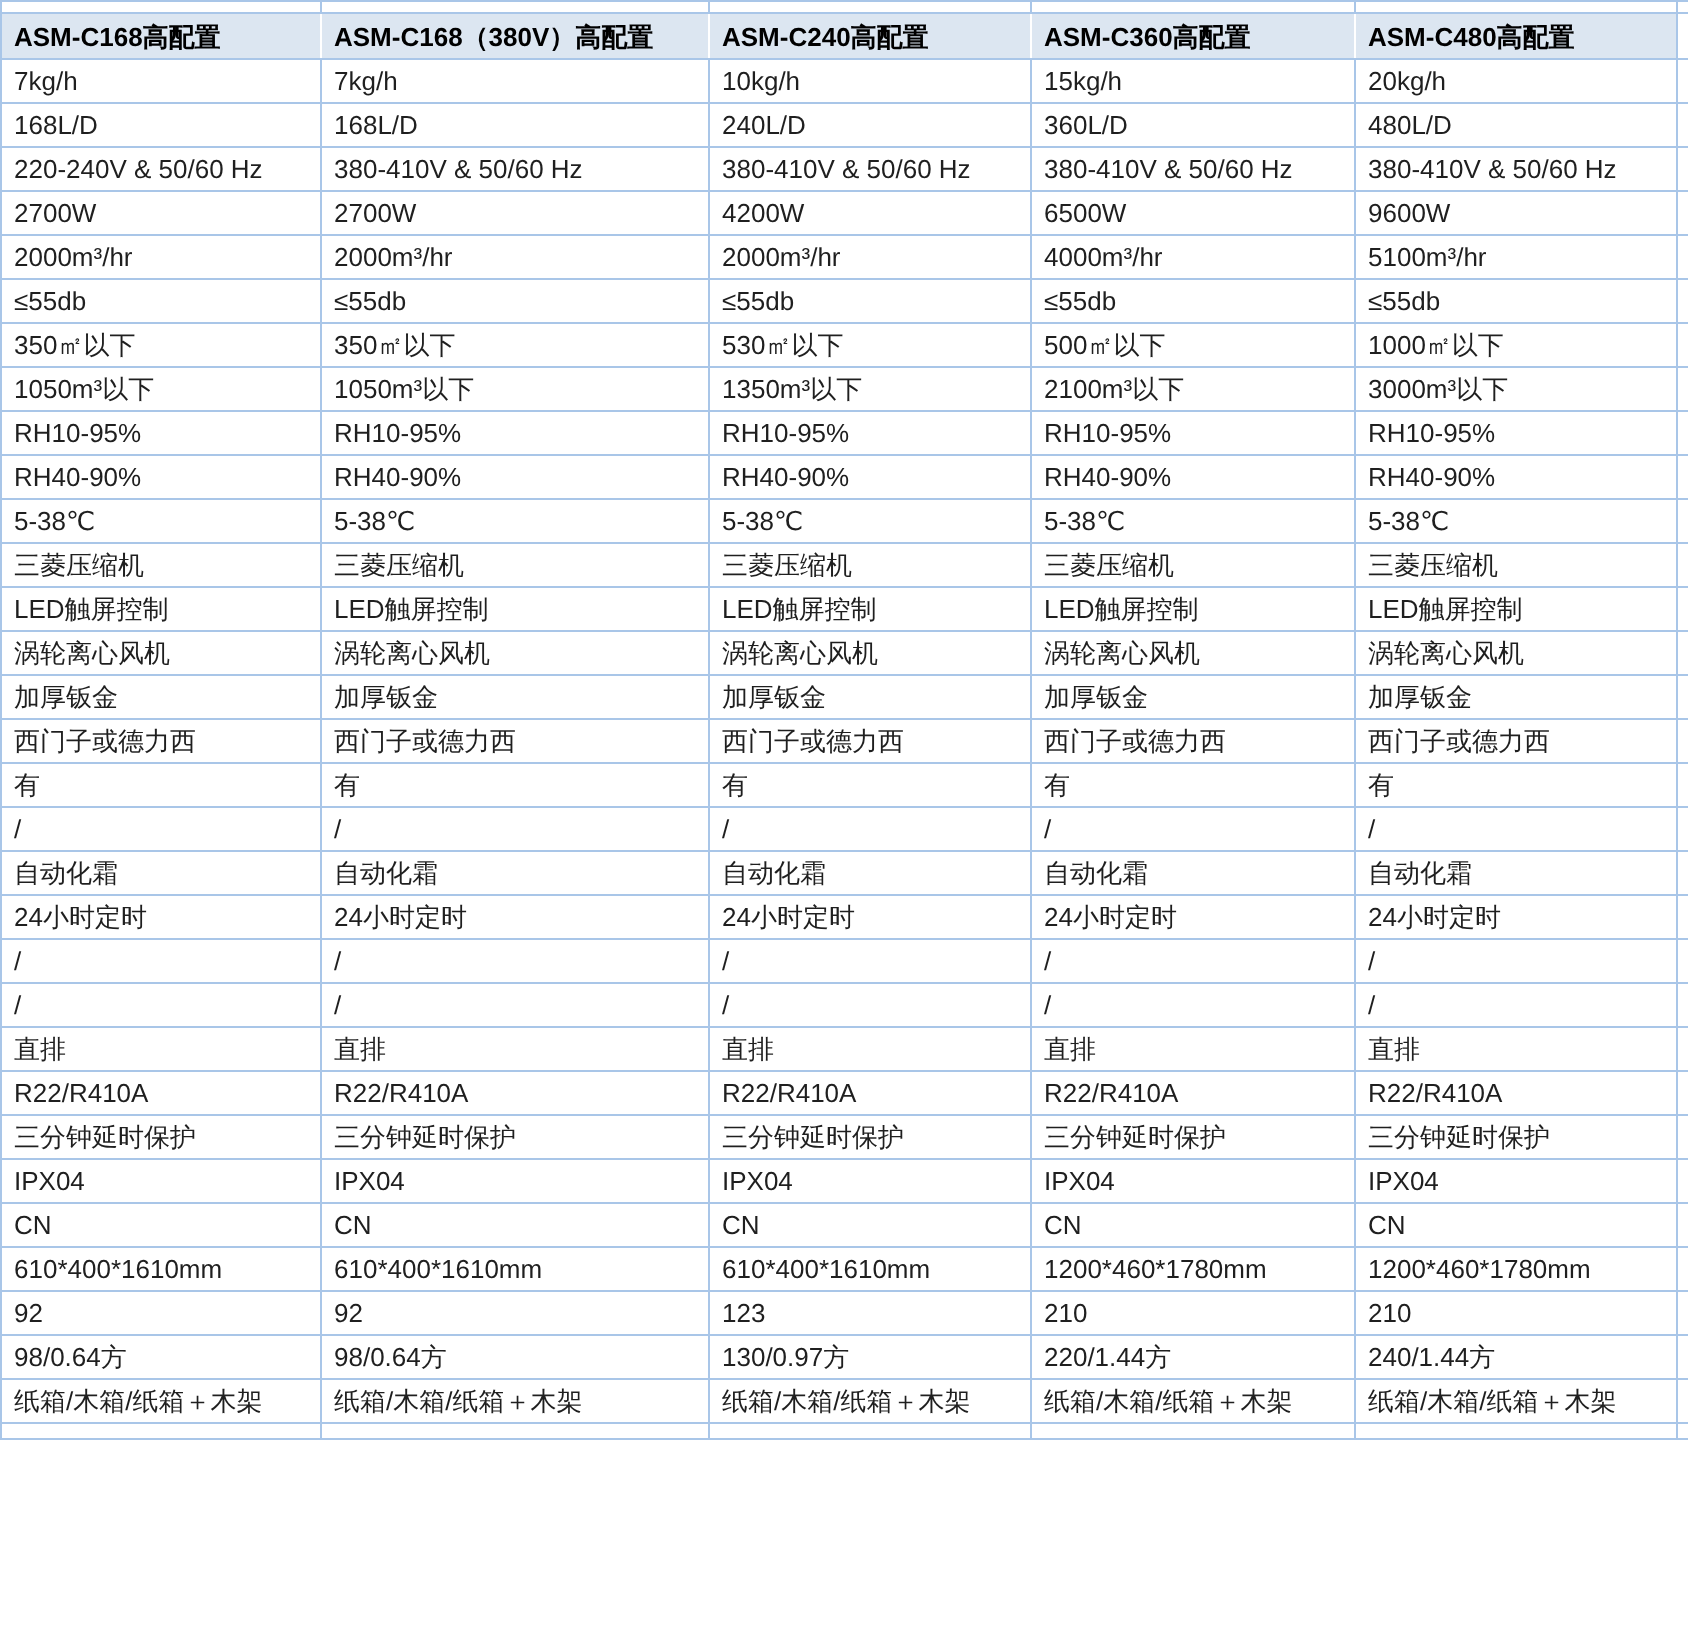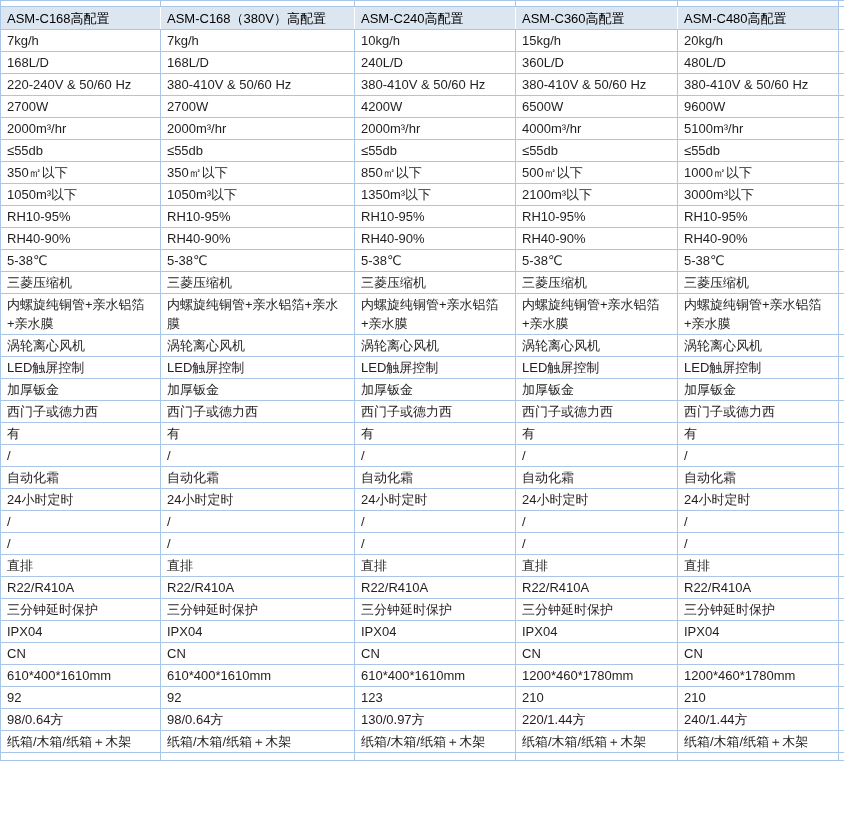"ASM-C168高配置" tr.header-row th { font-weight: normal -> bold }
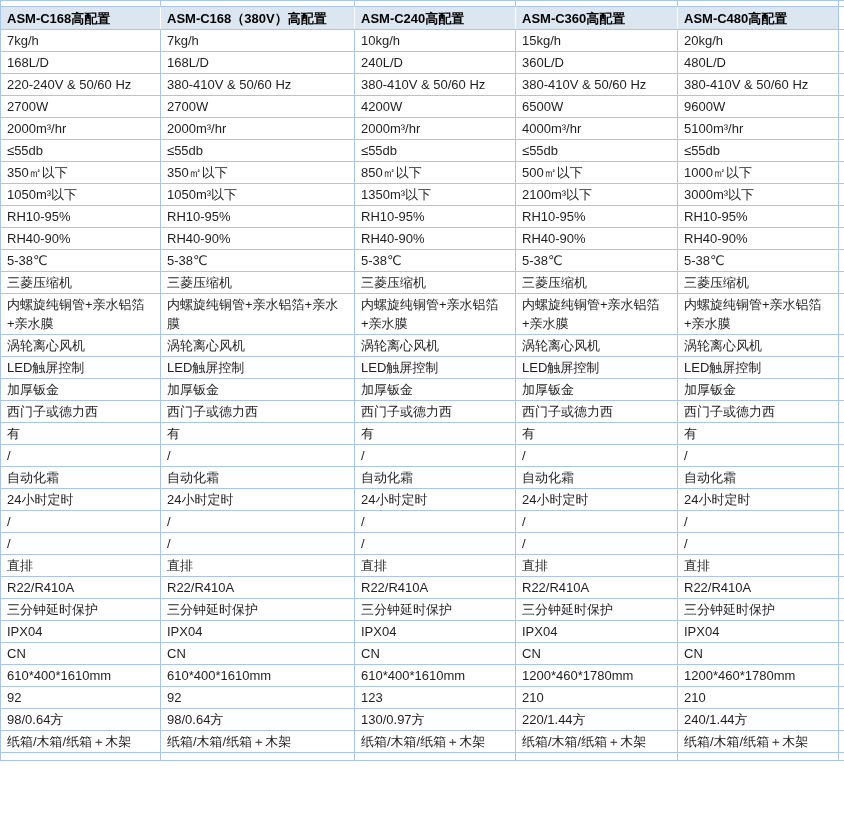"850㎡以下" td { text: 850 -> 530 }
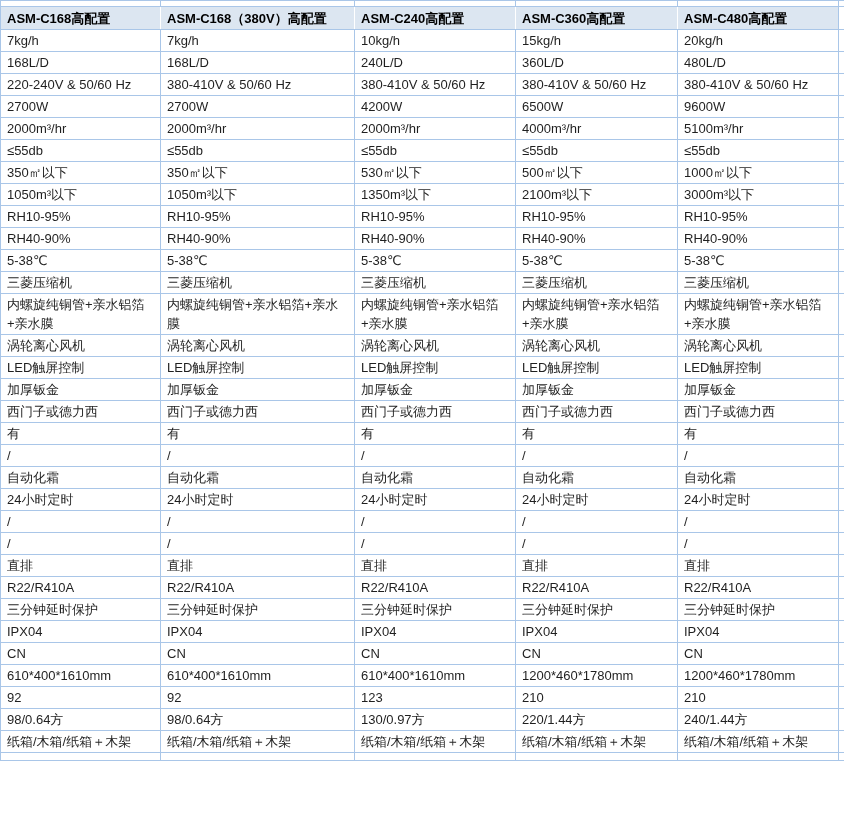"内螺旋纯铜管+亲水铝箔+亲水膜" tr { html: <tr> <td>内螺旋纯铜管+亲水铝箔+亲水膜</td> <td>内螺旋纯铜管+亲水铝箔+亲水膜</td> <td>内螺旋纯铜管+亲水铝箔+亲水膜</td> <td>内螺旋纯铜管+亲水铝箔+亲水膜</td> <td>内螺旋纯铜管+亲水铝箔+亲水膜</td> <td></td> </tr> -> none }
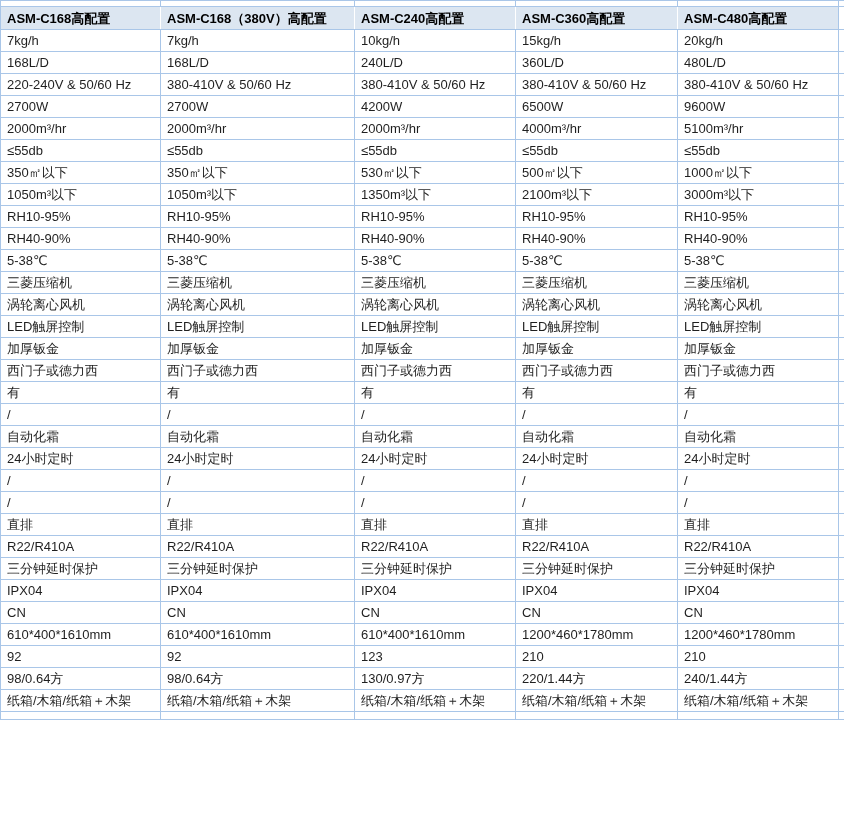"涡轮离心风机" tr { order: before "LED触屏控制" -> after "LED触屏控制" }
